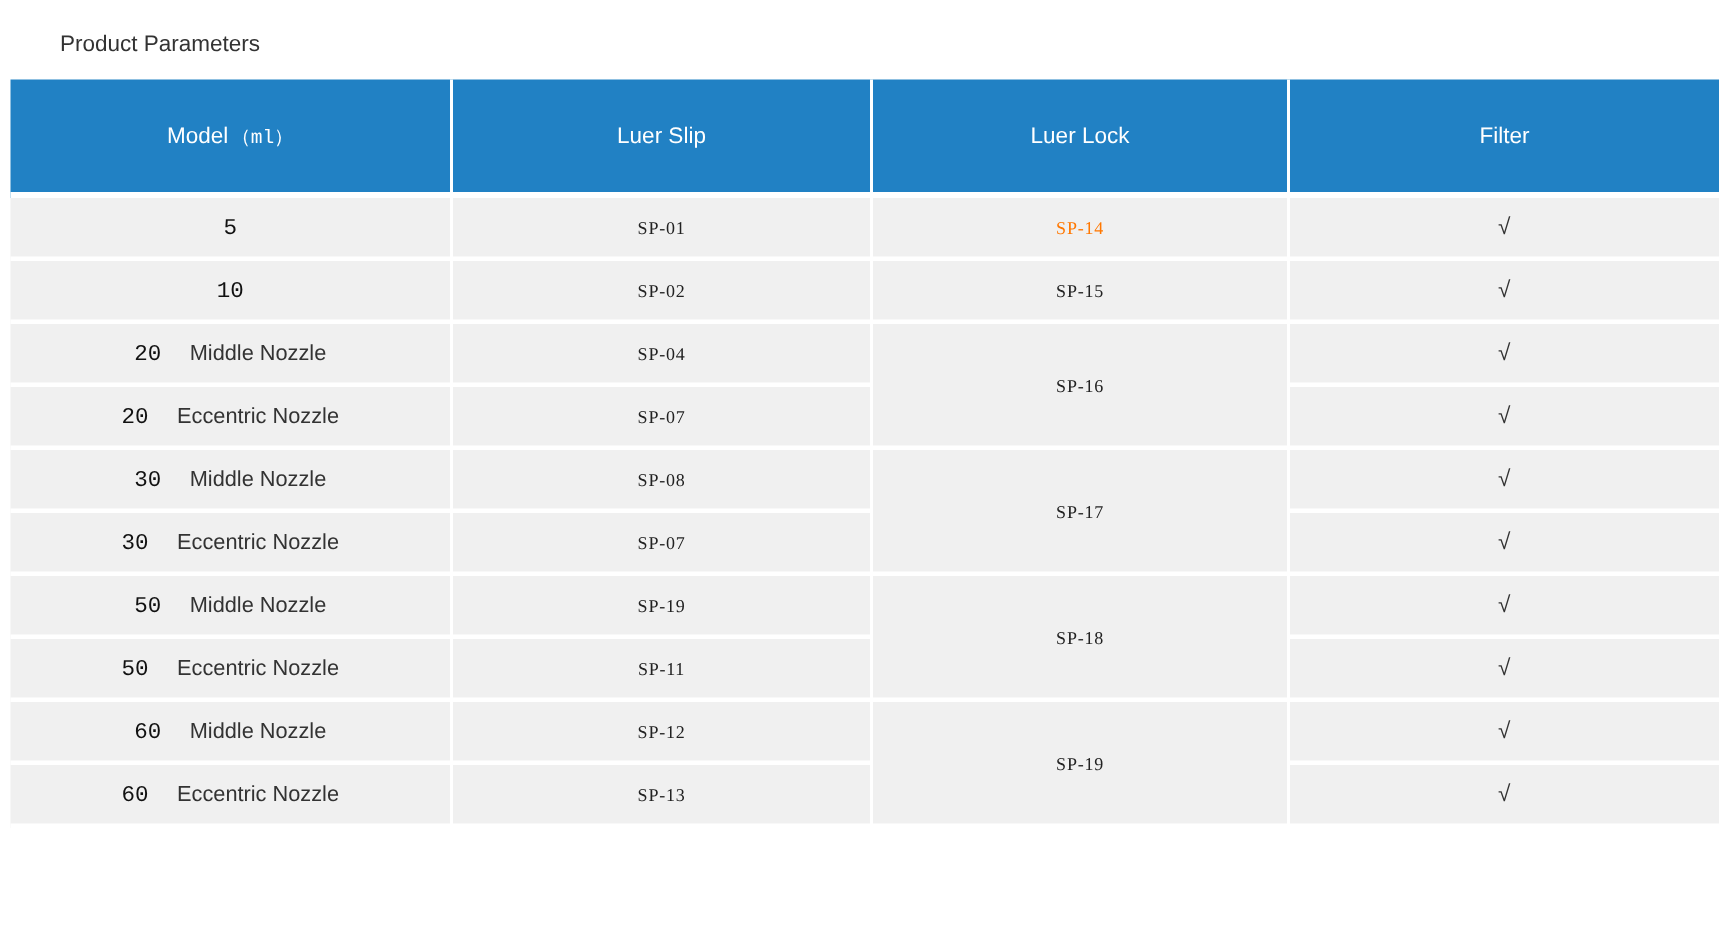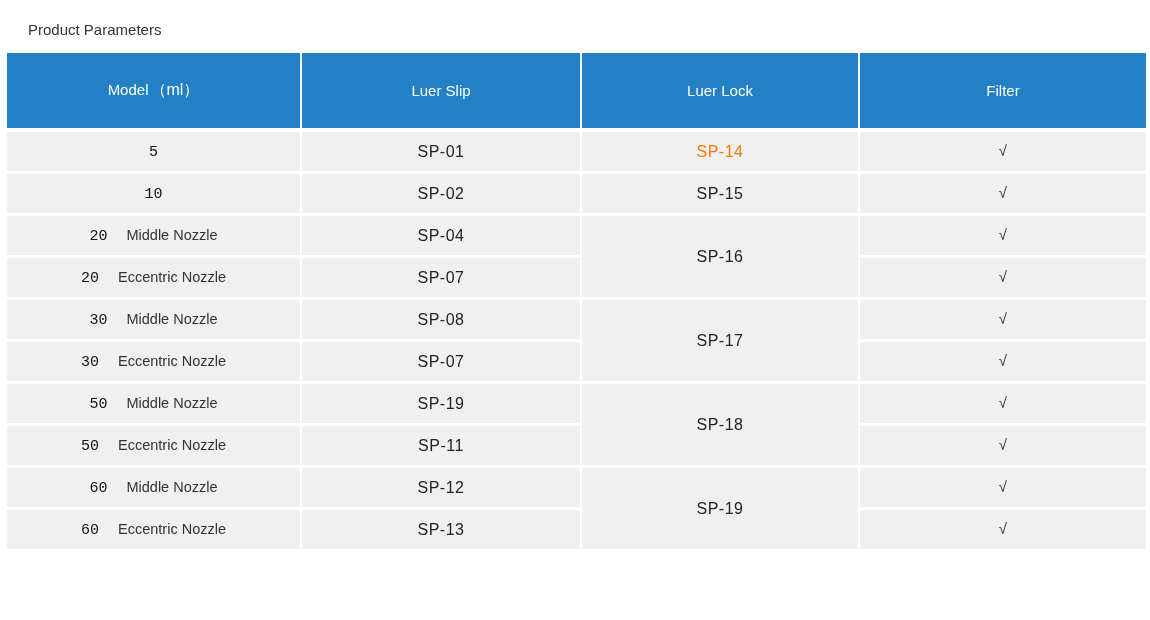"Product Parameters" .page-title { padding: 21px 0 0 28px -> 21px 0 0 40px }
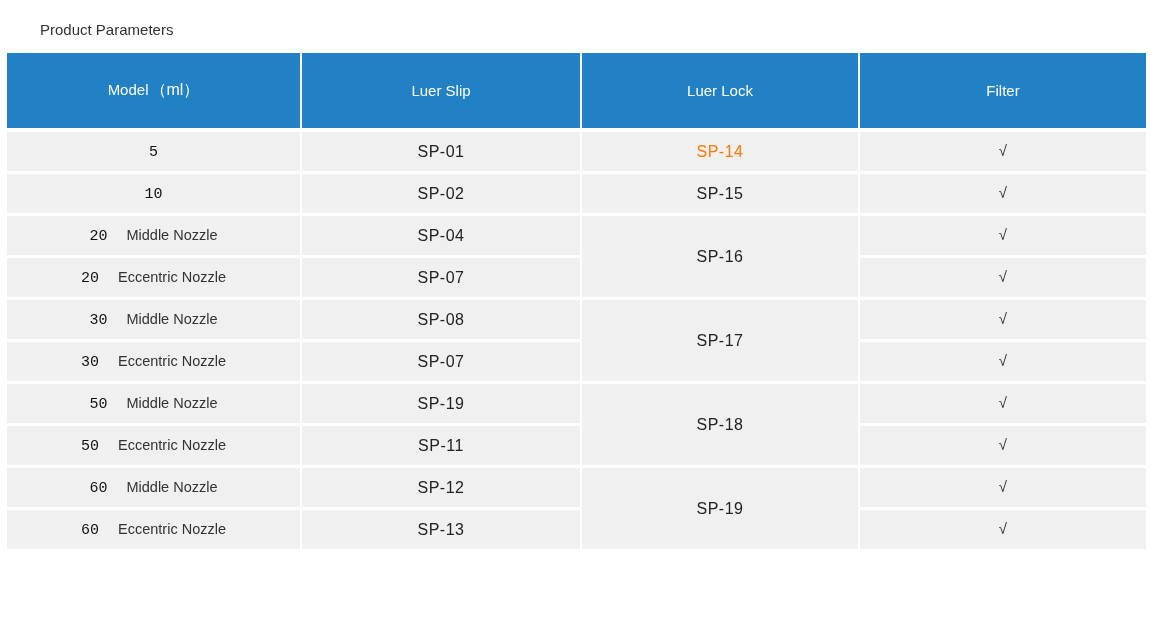"（ml）" .model-unit { font-family: Liberation Sans, sans-serif -> Liberation Mono, monospace; font-size: 16px -> 13px }
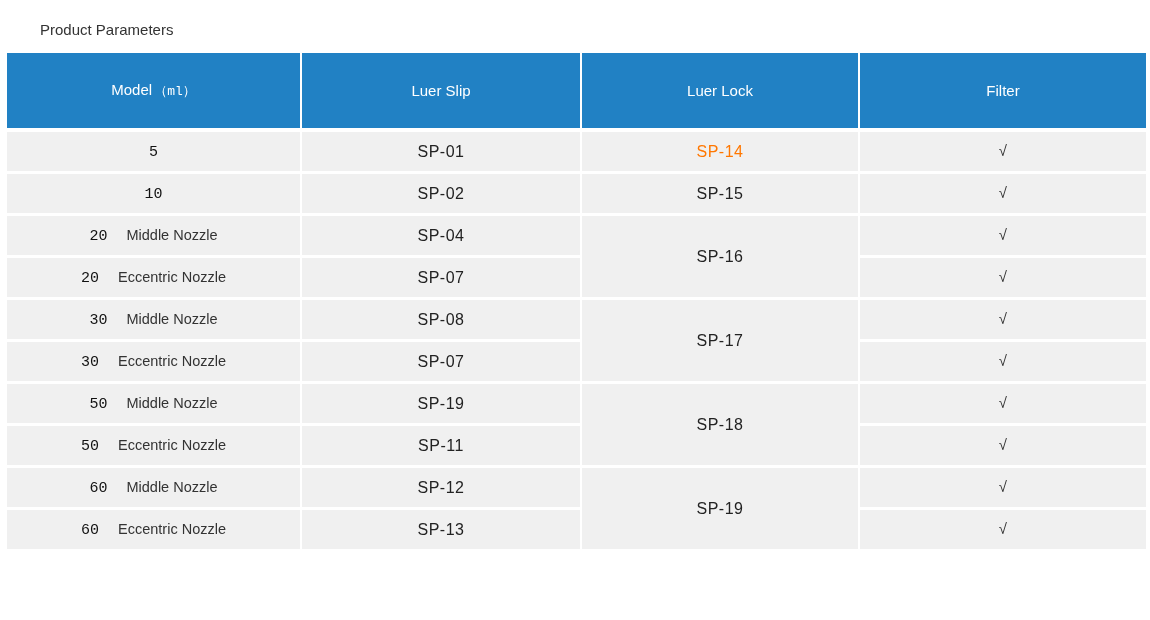"SP-01" .code { font-family: Liberation Sans, sans-serif -> Liberation Serif, serif; font-size: 16px -> 12px }
